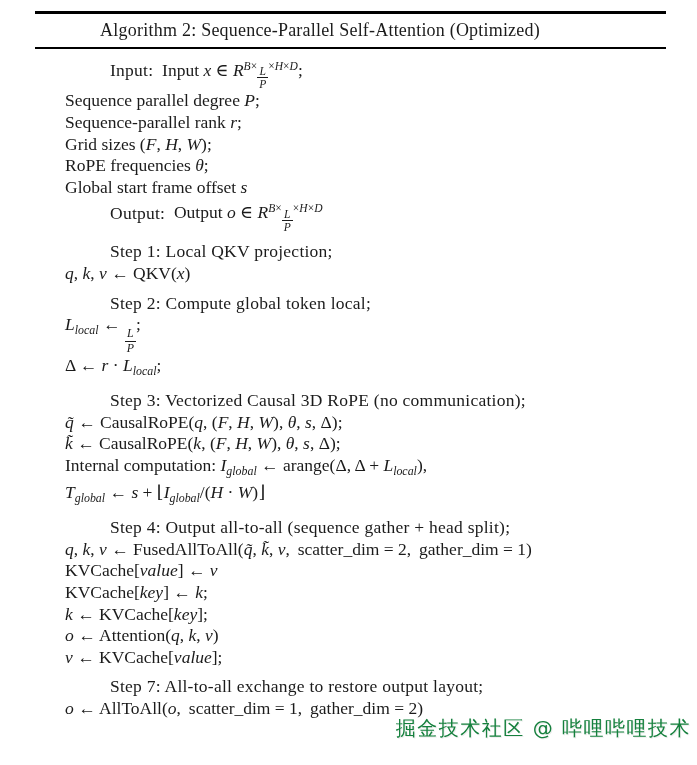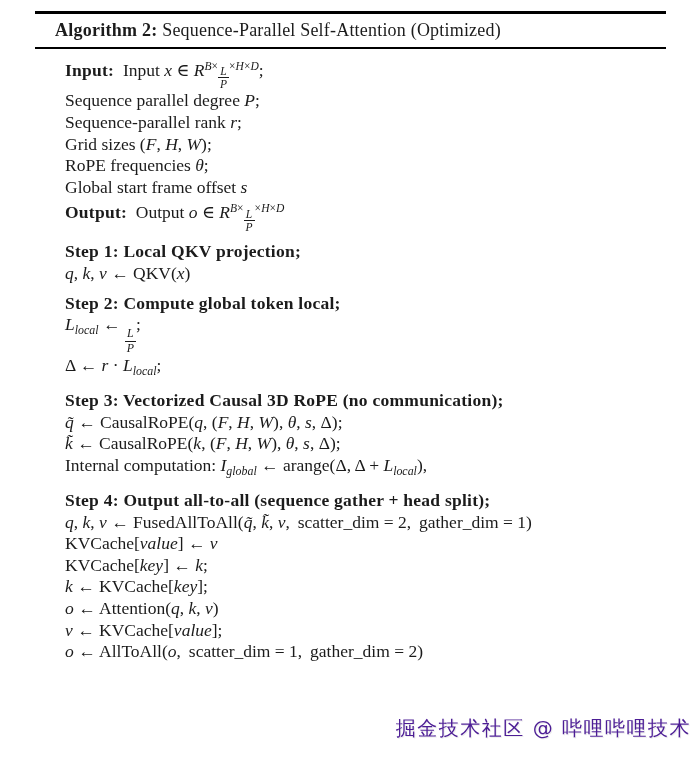"Algorithm 2:" .b { font-weight: bold -> normal; margin-left: none -> 45px }
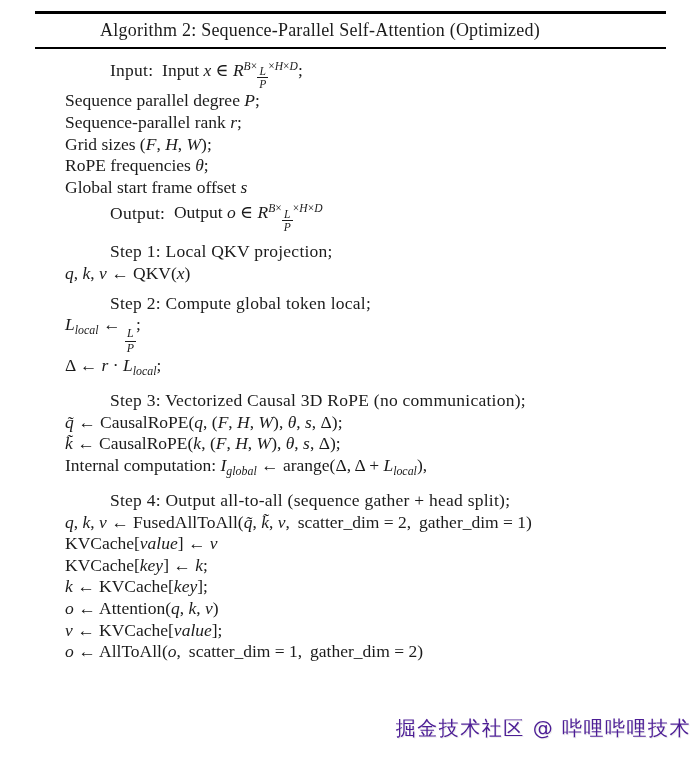"Tglobal ← s + ⌊Iglobal/(H" div.line { html: none -> <div><span>T</span><span>global</span> ← <span>s</span> + ⌊<span>I</span><span>global</span>/(<span>H</span> · <span>W</span>)⌋</div> }
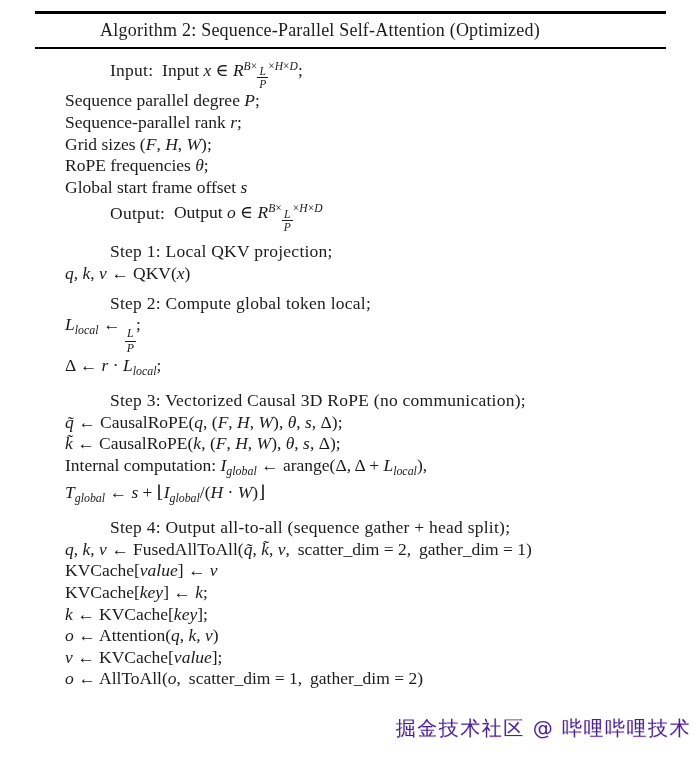"Step 7: All-to-all exchange to" div.line { html: none -> <div><span>Step 7: All-to-all exchange to restore output layout;</span></div> }
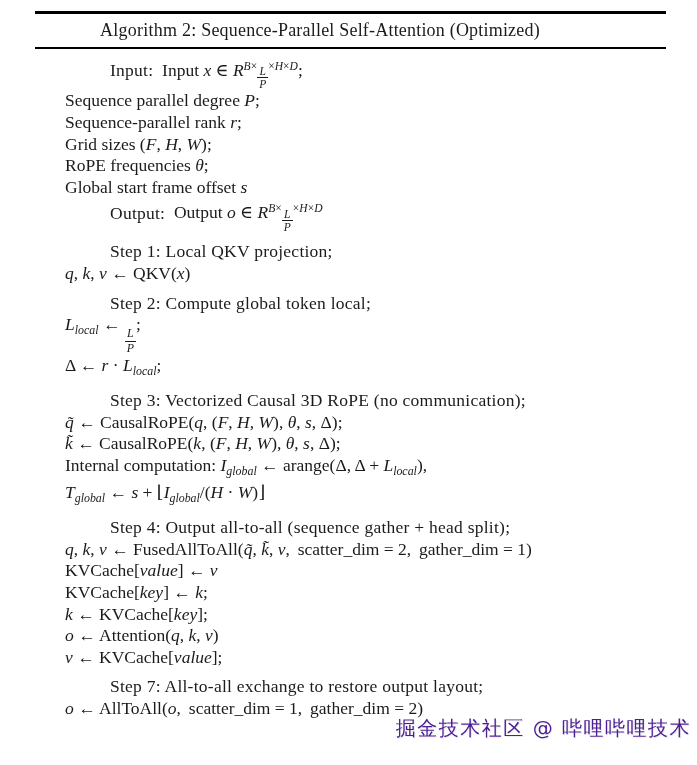"掘金技术社区 @ 哔哩哔哩技术" .watermark { color: #4c1d95 -> #15803d }
